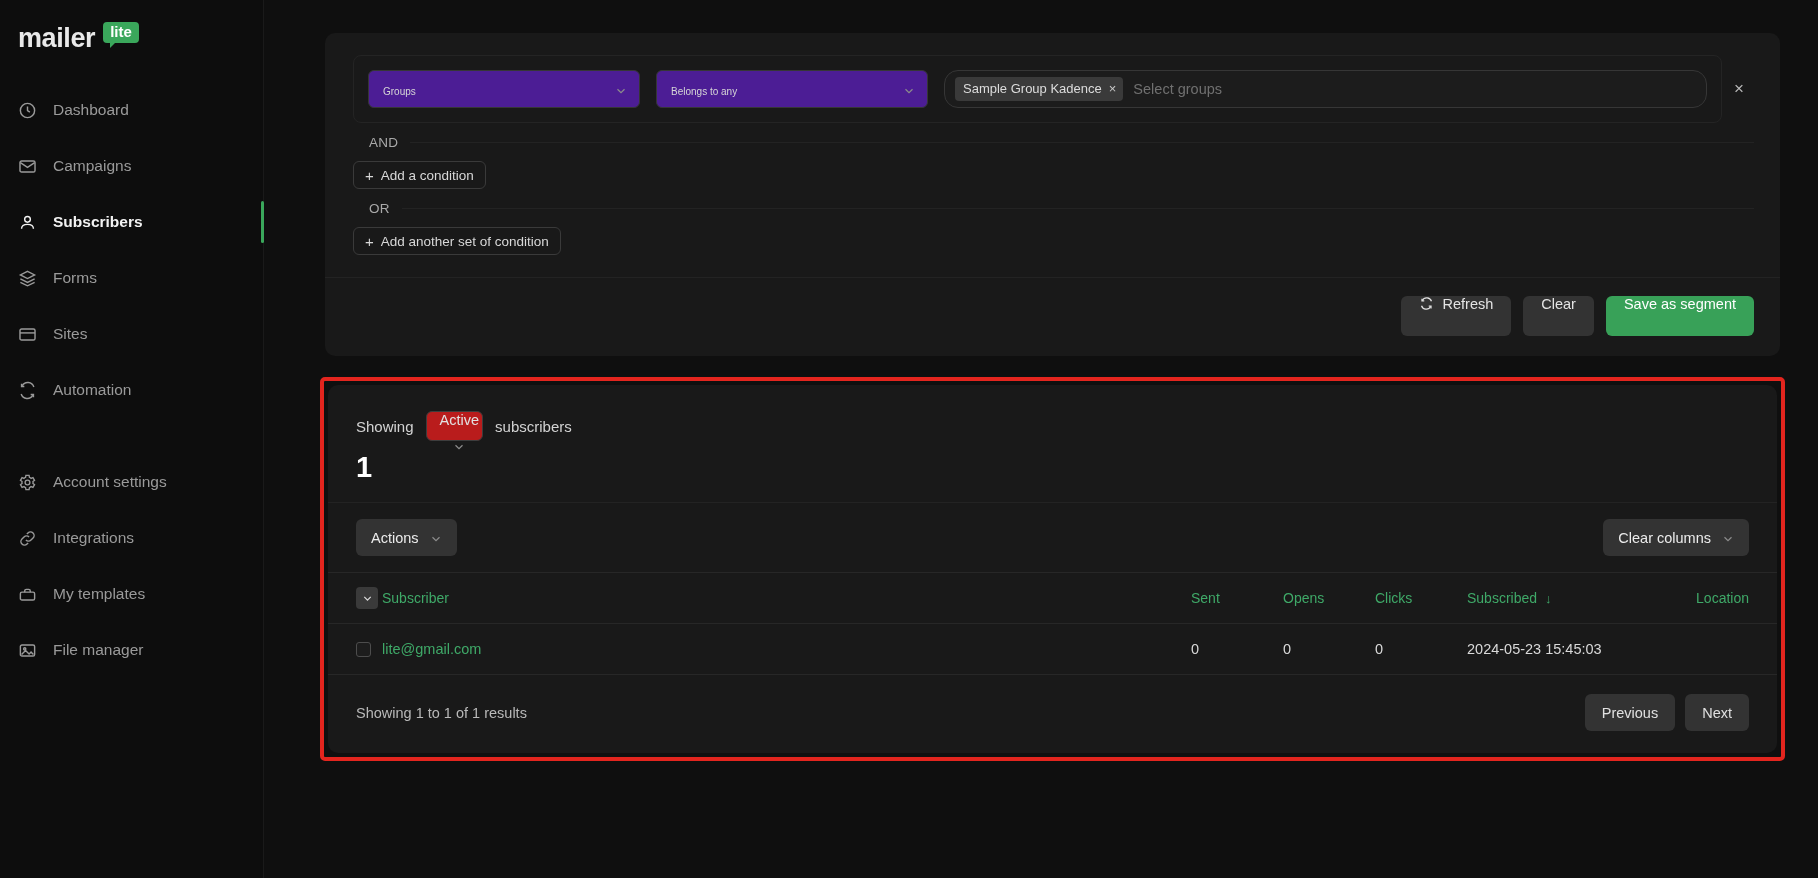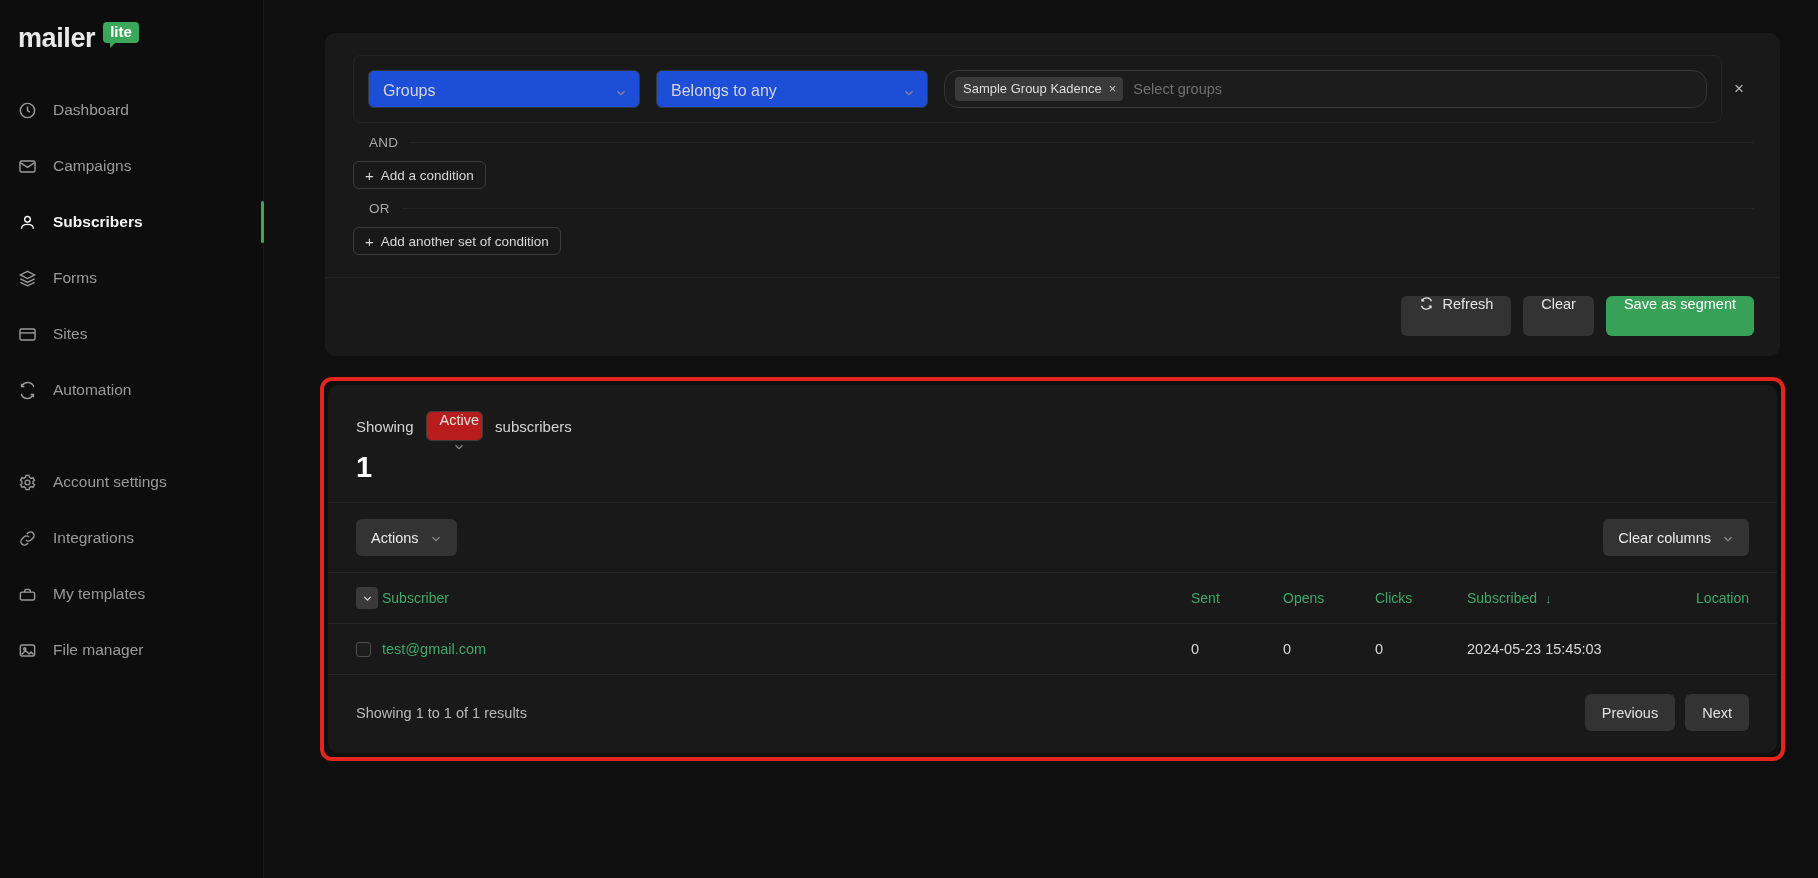"Groups" .select { background: #1d4ed8 -> #4c1d95; font-size: 16px -> 10px }
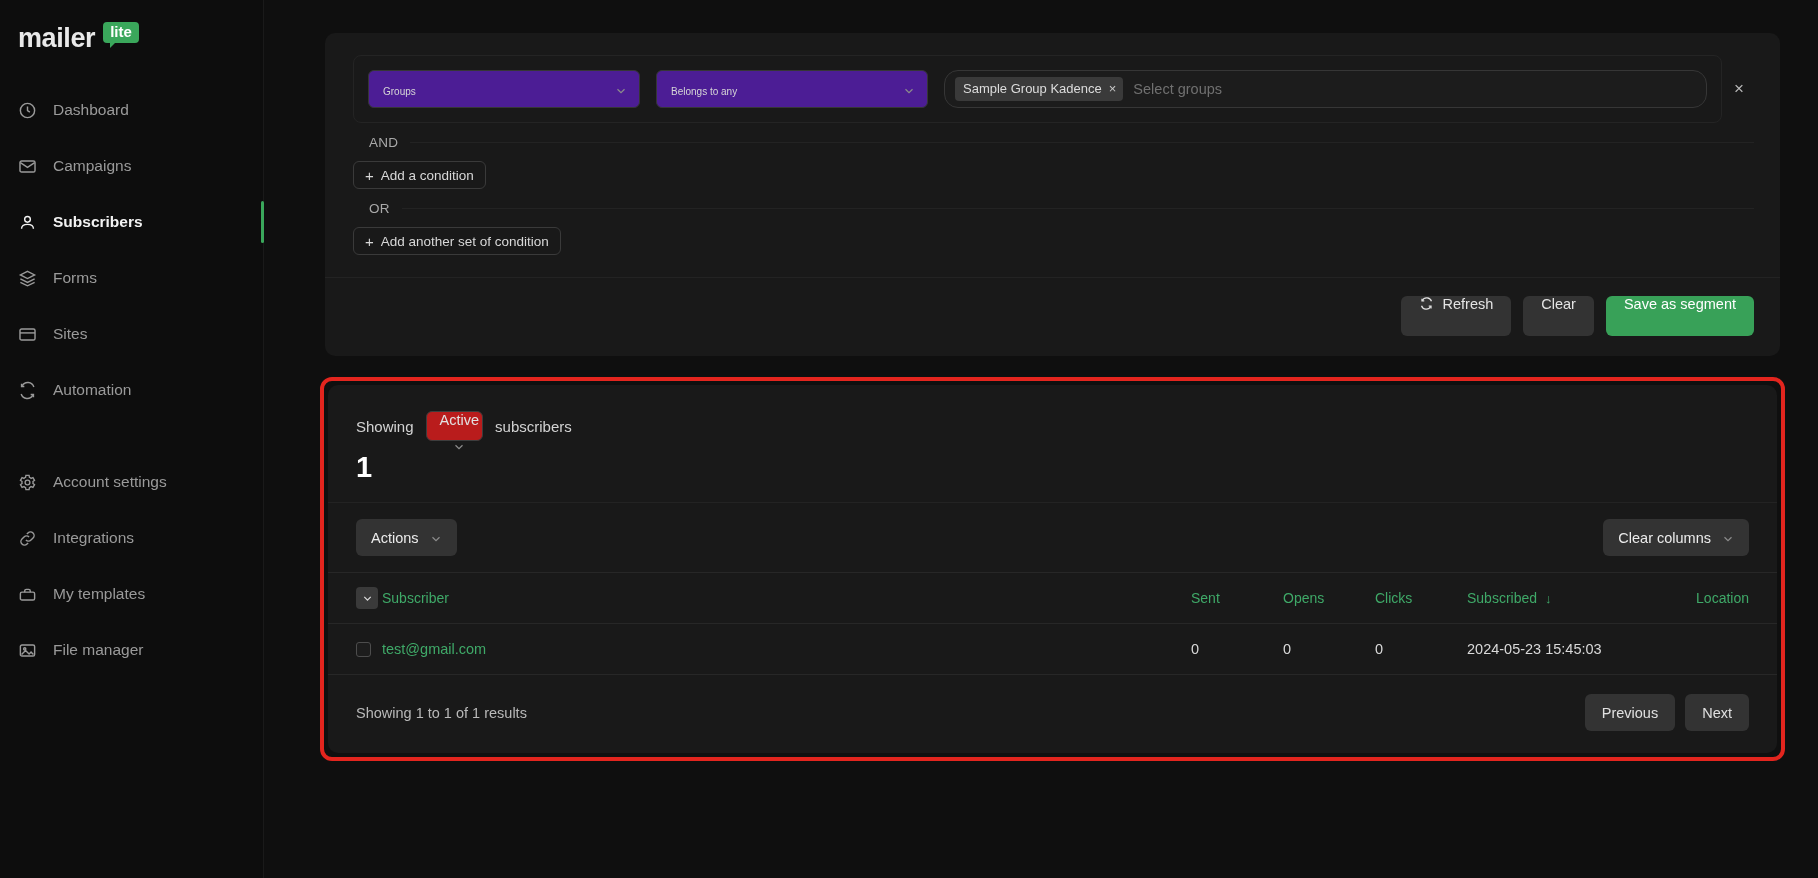"Showing" .highlight-wrap { border-radius: 12px -> 5px }
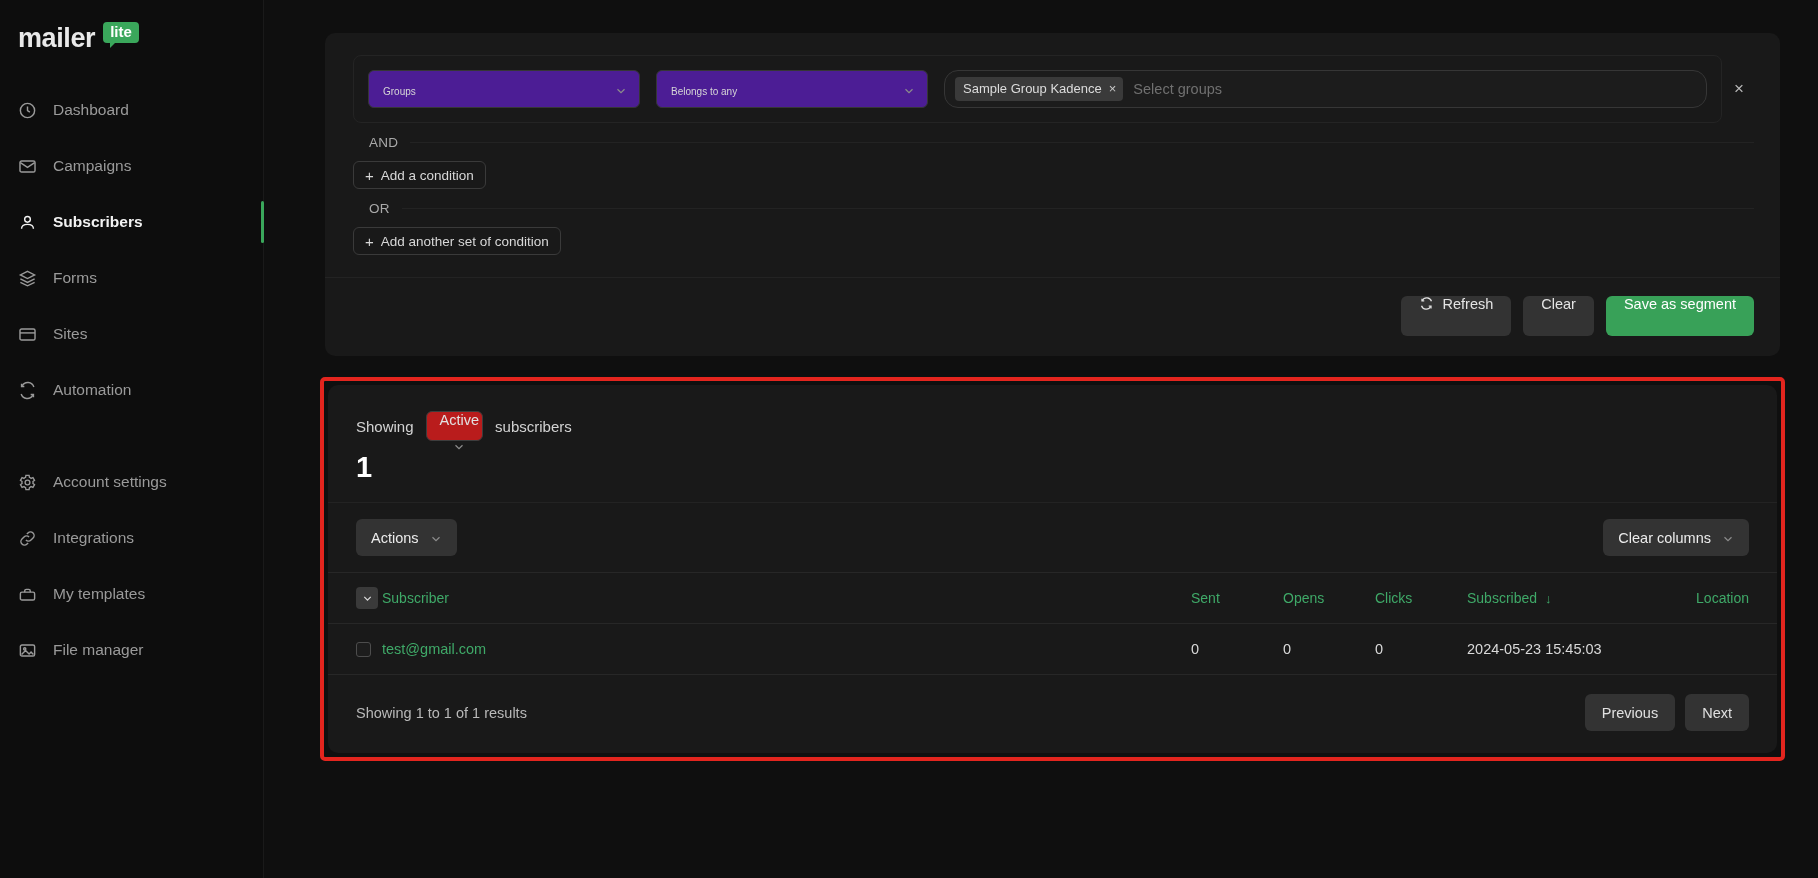"test@gmail.com" a.sub-link { text: test@gmail.com -> lite@gmail.com }
